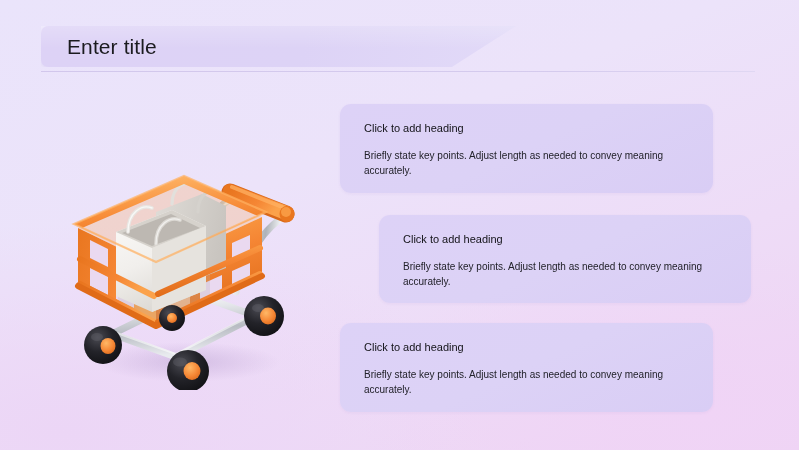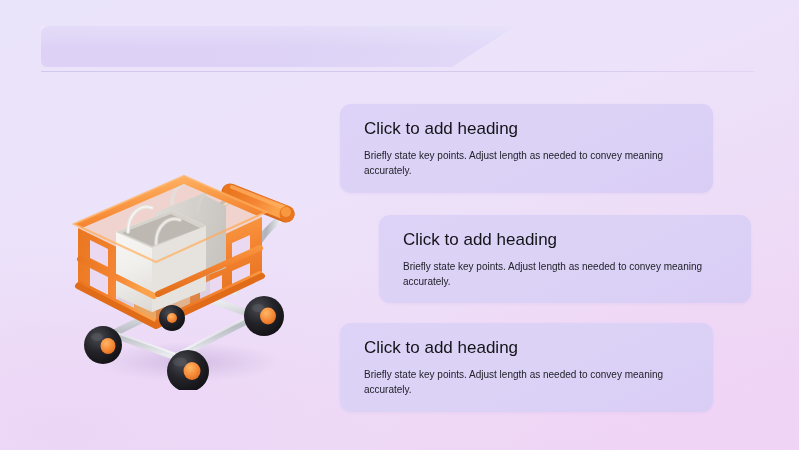"Enter title" div { html: none -> <div>Enter title</div> }
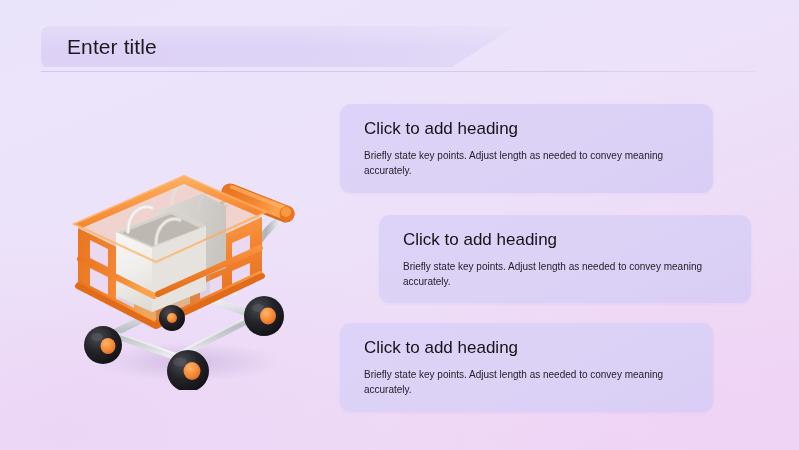"Click to add heading" .card-heading { font-size: 17px -> 11px }
